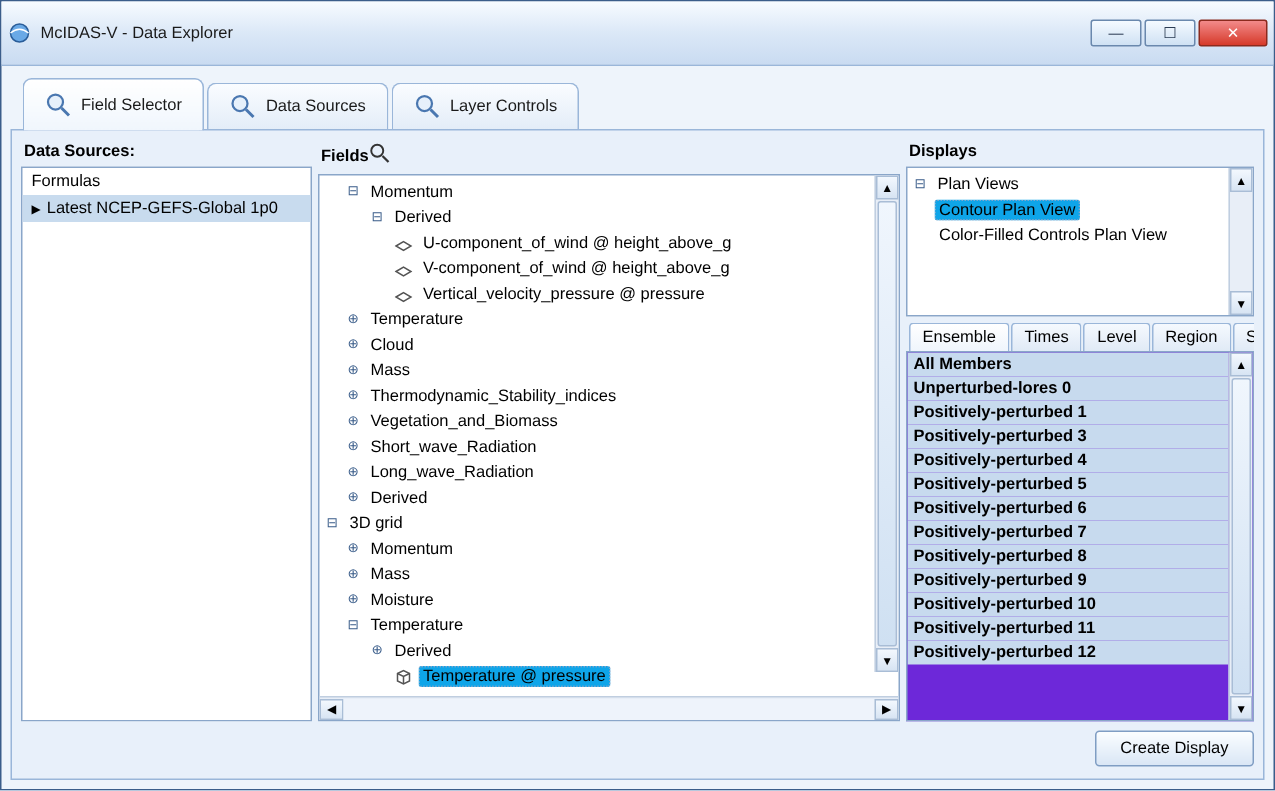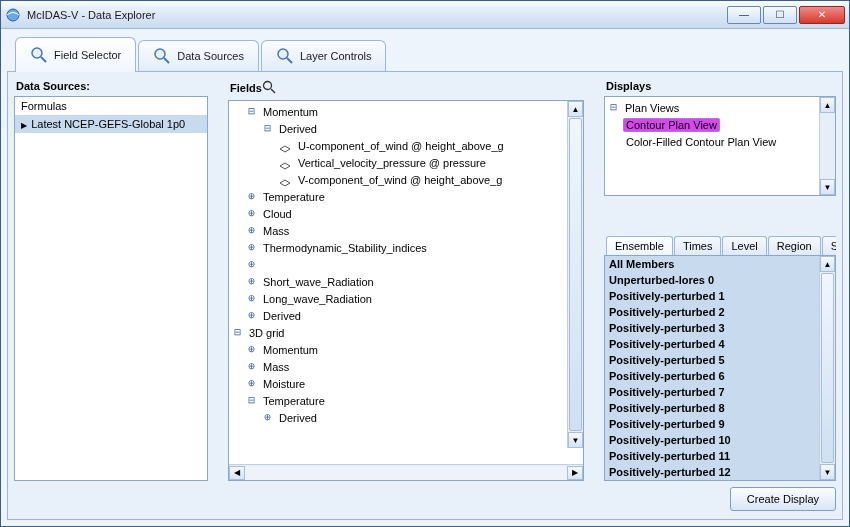"McIDAS-V - Data Explorer" .titlebar { height: 28px -> 43px }
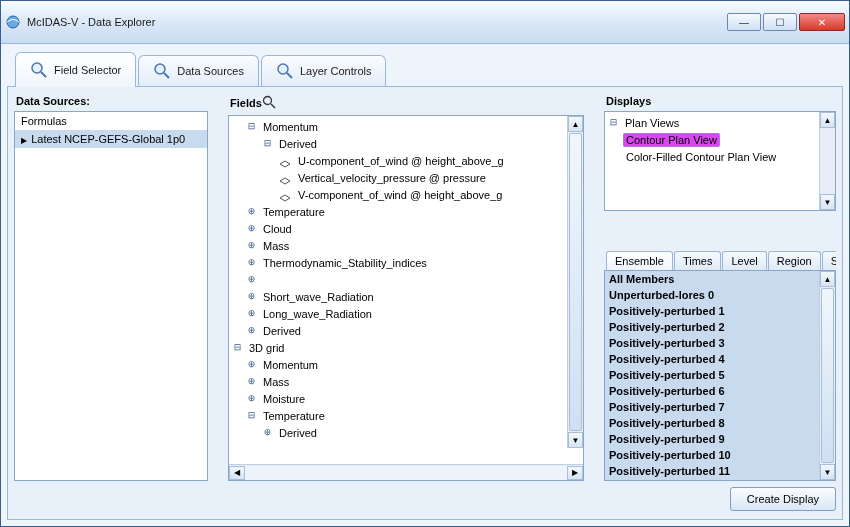"Data Sources:" .columns { gap: 20px -> 4px }
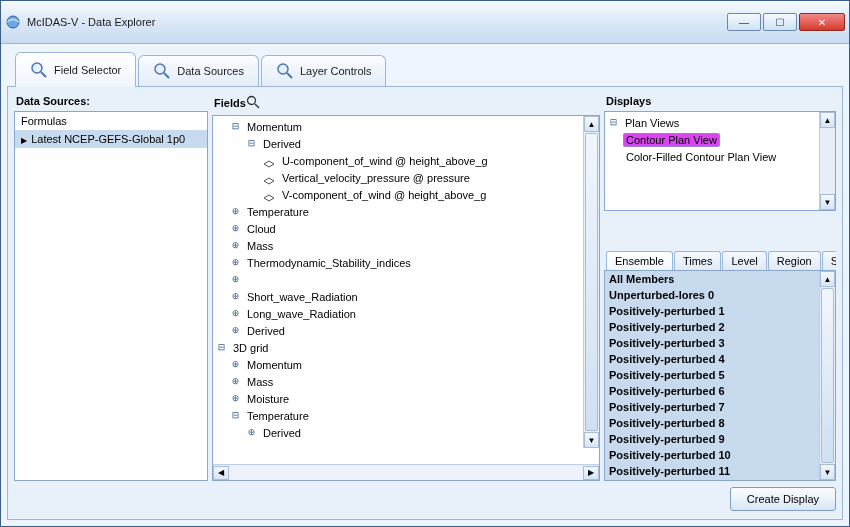"Contour Plan View" .node .lbl.sel { background: #d946ef -> #0ea5e9 }
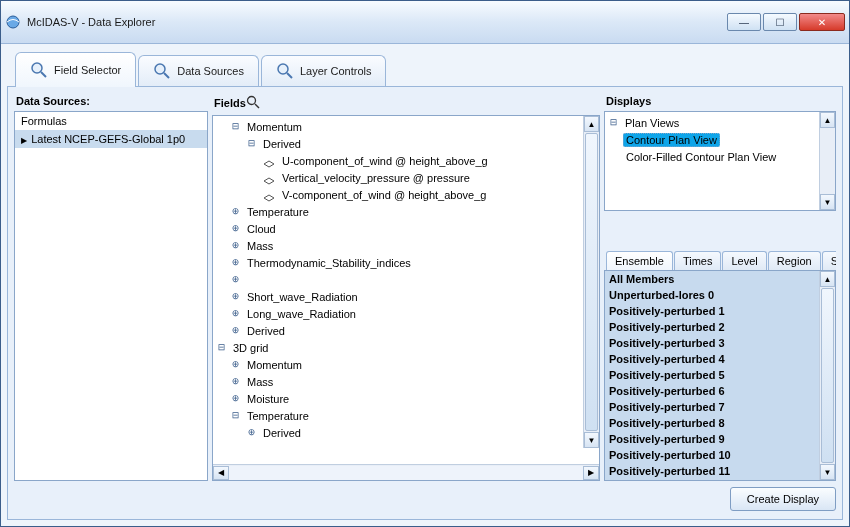"Color-Filled Contour Plan View" span.lbl { text: Contour -> Controls }
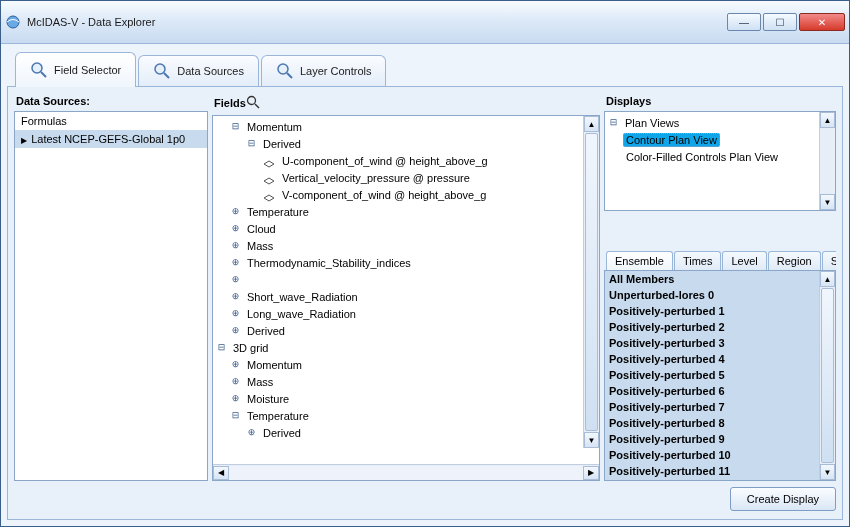"Vertical_velocity_pressure @ pressure" div.node { order: before "V-component_of_wind @ height_above_g" -> after "V-component_of_wind @ height_above_g" }
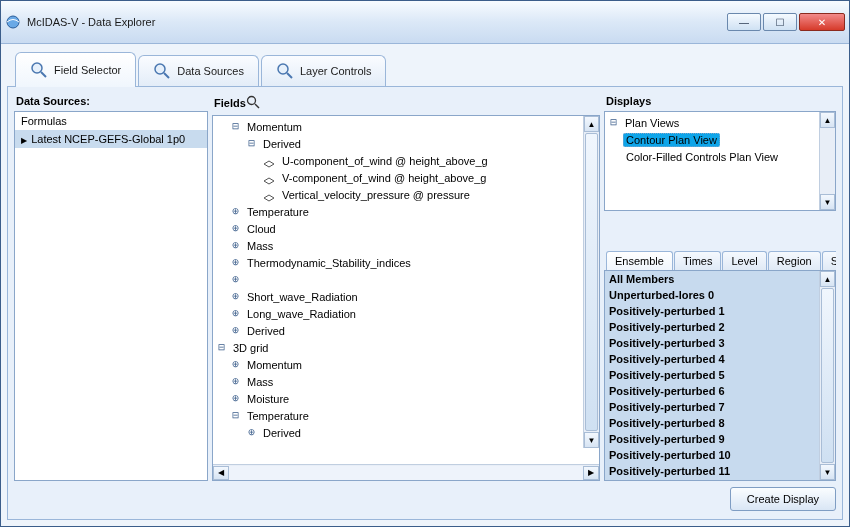"Ensemble" .subtab { margin-top: 36px -> none }
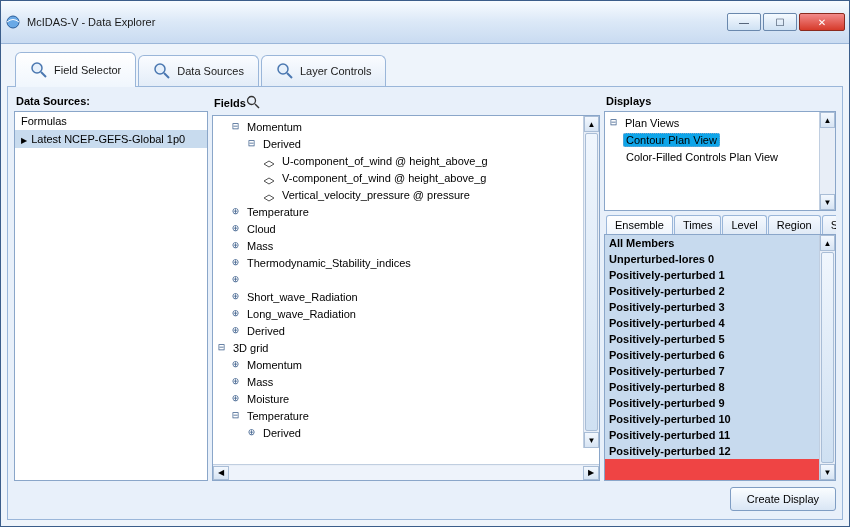"All Members" .members-box { background: #ef4444 -> #6d28d9 }
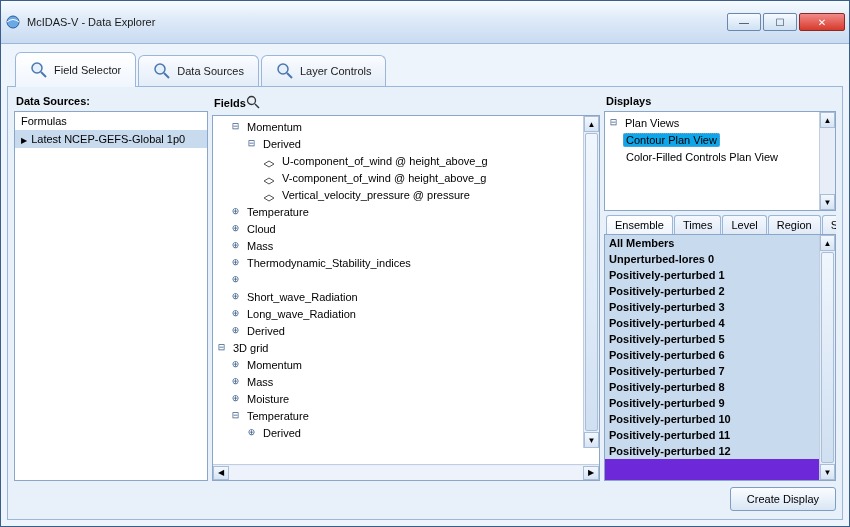"Vegetation_and_Biomass" span.lbl { html: none -> <span>Vegetation_and_Biomass</span> }
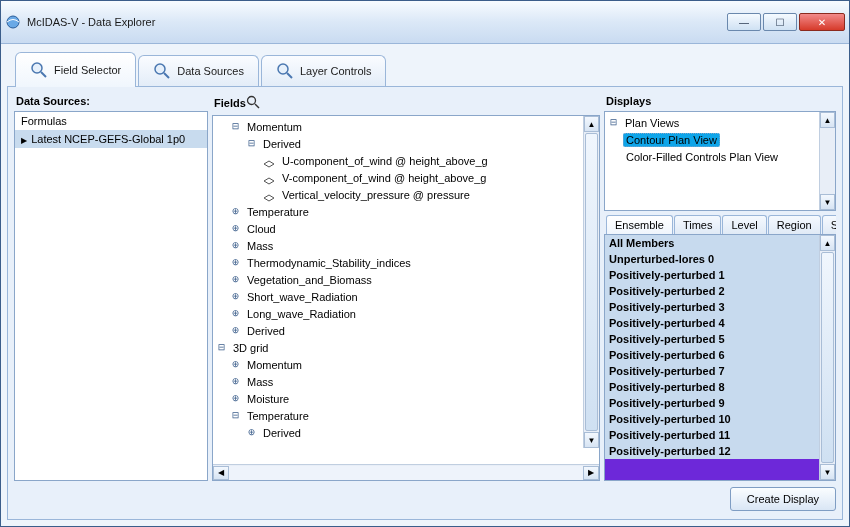"Positively-perturbed 2" div.member { html: <div>Positively-perturbed 2</div> -> none }
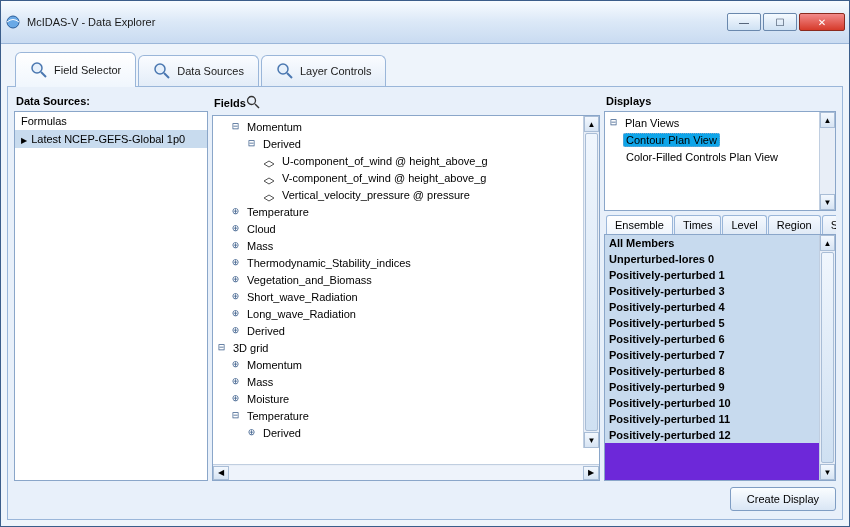"Temperature @ pressure" div.node { html: none -> <div> <span><svg> <path></path> <path></path> </svg></span> <span>Temperature @ pressure</span> </div> }
